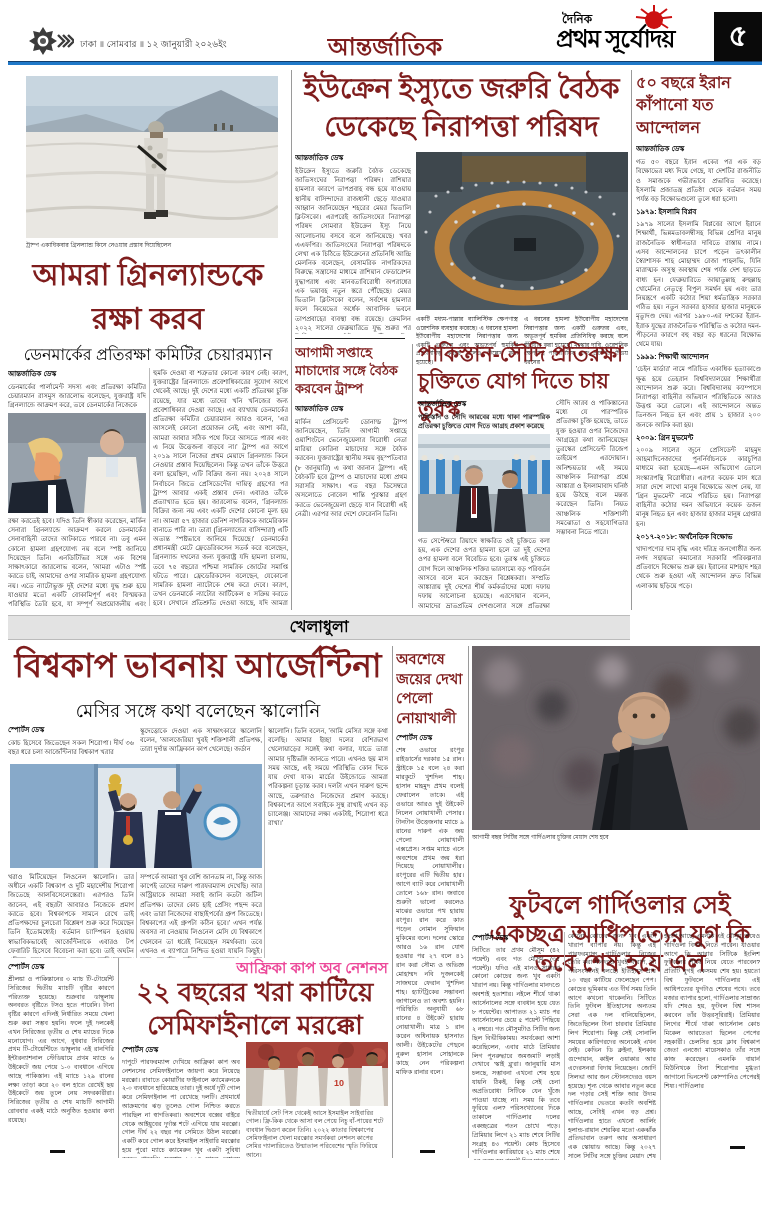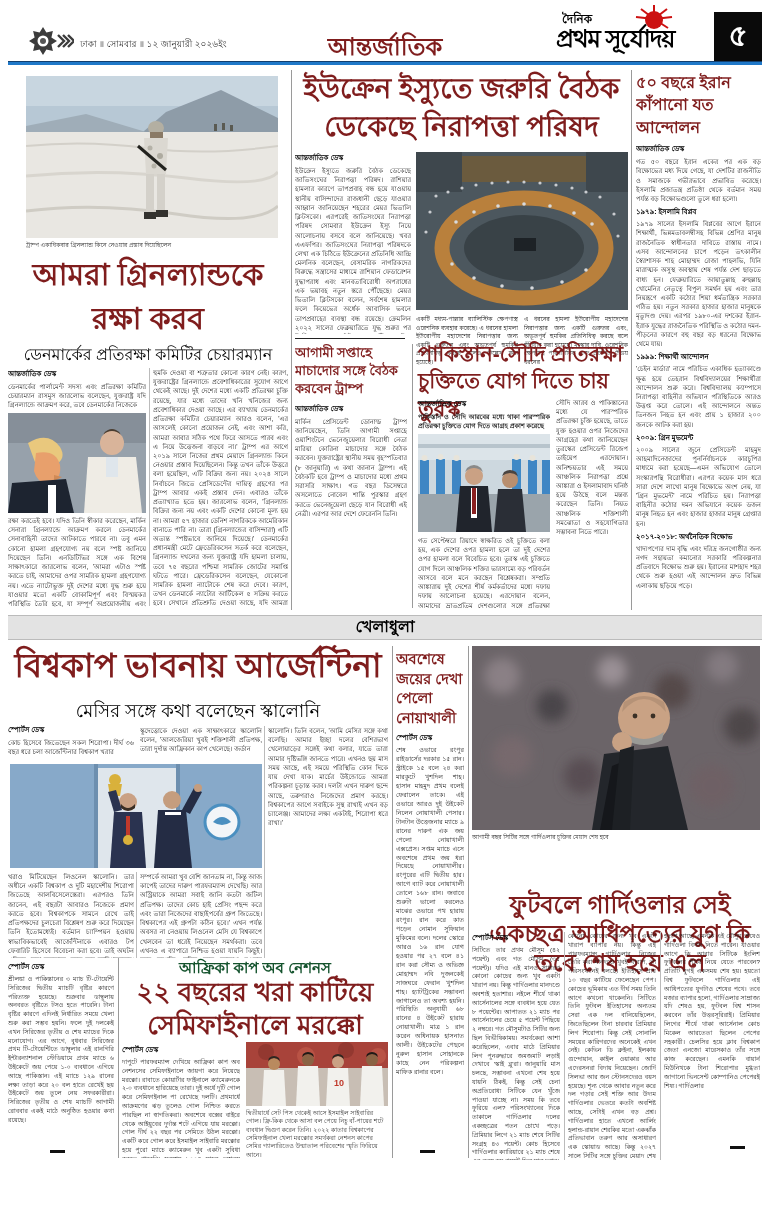"খেলাধুলা" div.abs { width: 754px -> 622px }
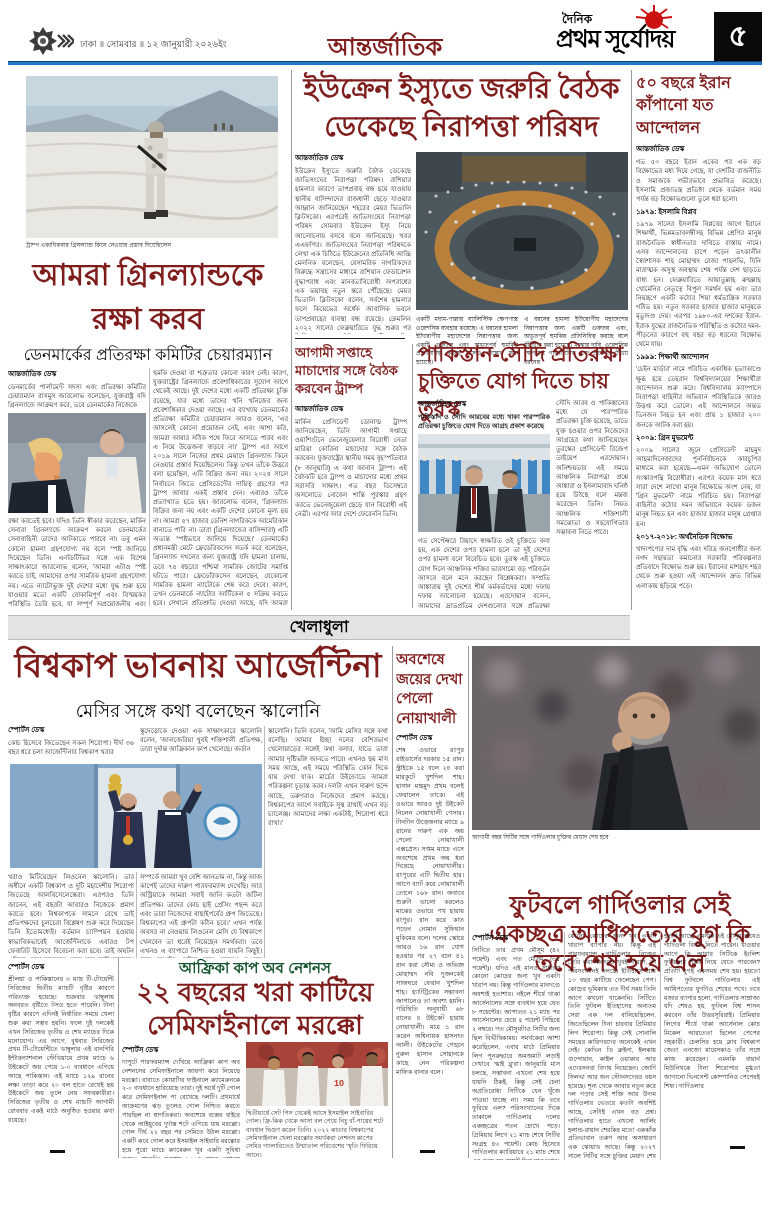"আফ্রিকা কাপ অব নেশনস" .kicker { color: #14532d -> #ec4899; text-align: none -> right }
